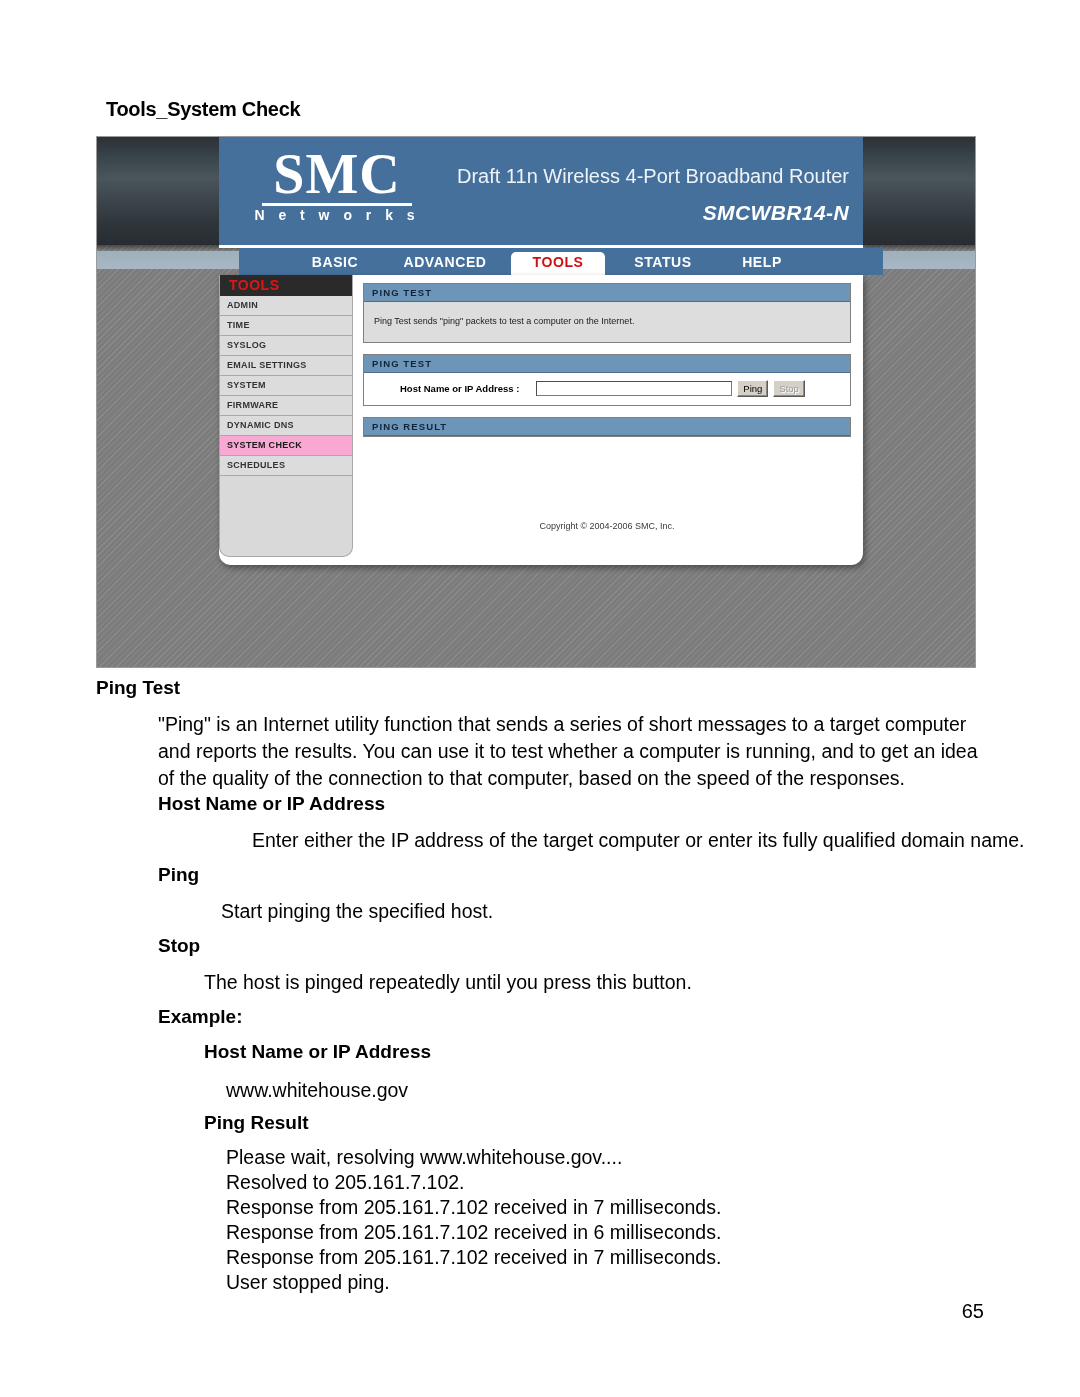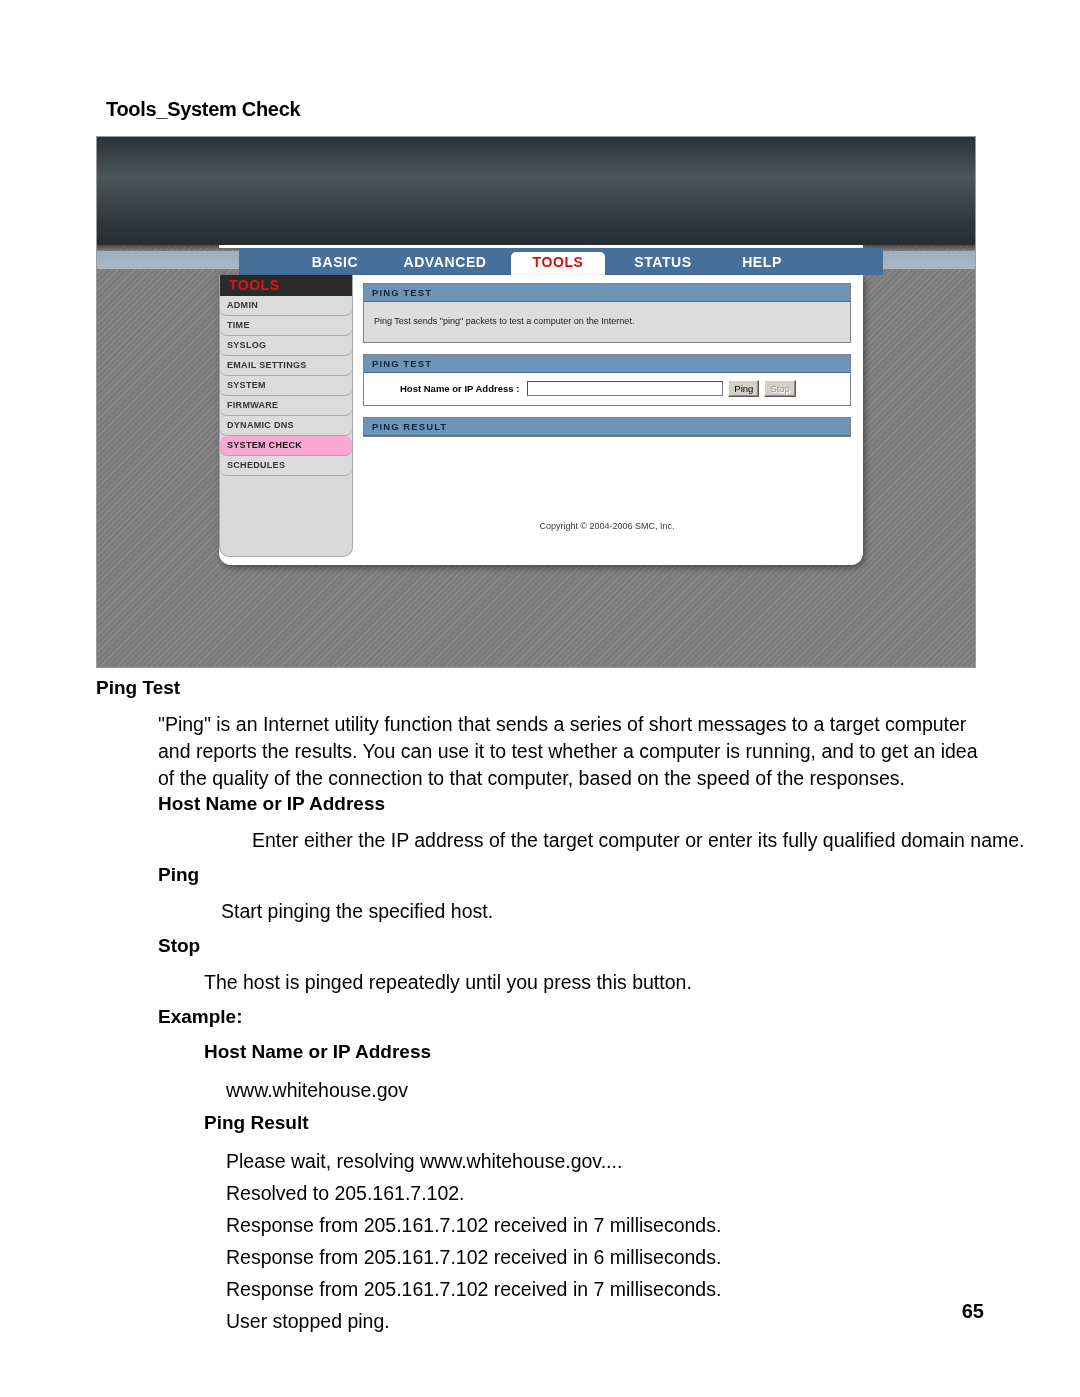"SMC" div.router-header { html: none -> <div> <div> <div>SMC</div> <div></div> <div>N e t w o r k s</div> </div> <div>Draft 11n Wireless 4-Port Broadband Router</div> <div>SMCWBR14-N</div> </div> }
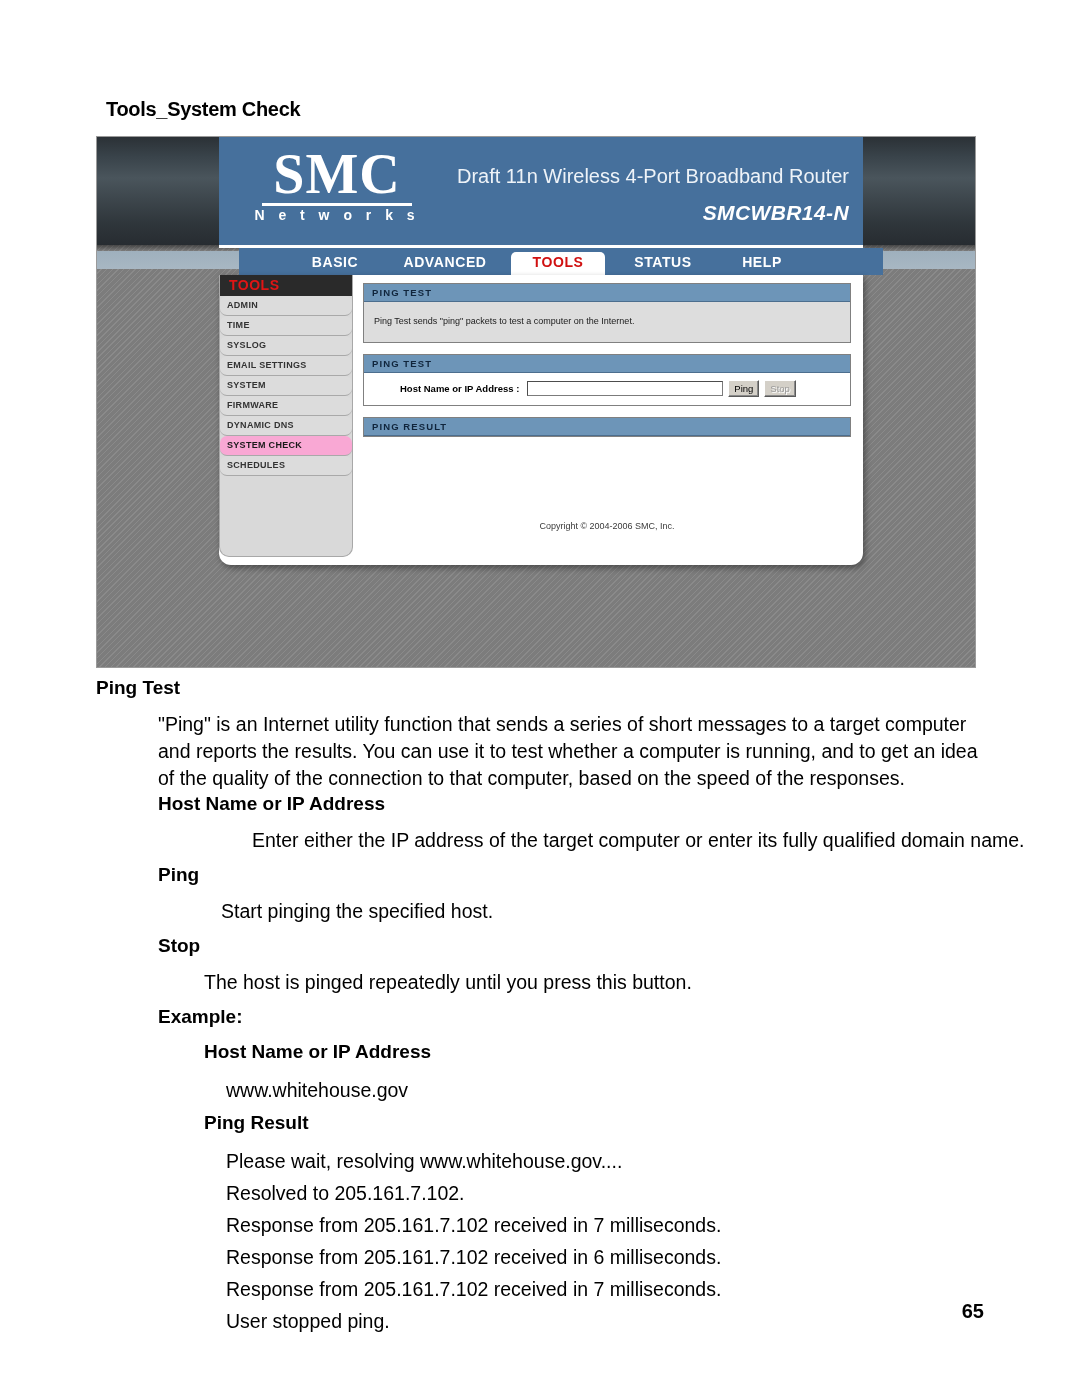"ADMIN" .sidebar-item { border-radius: 7px -> none }
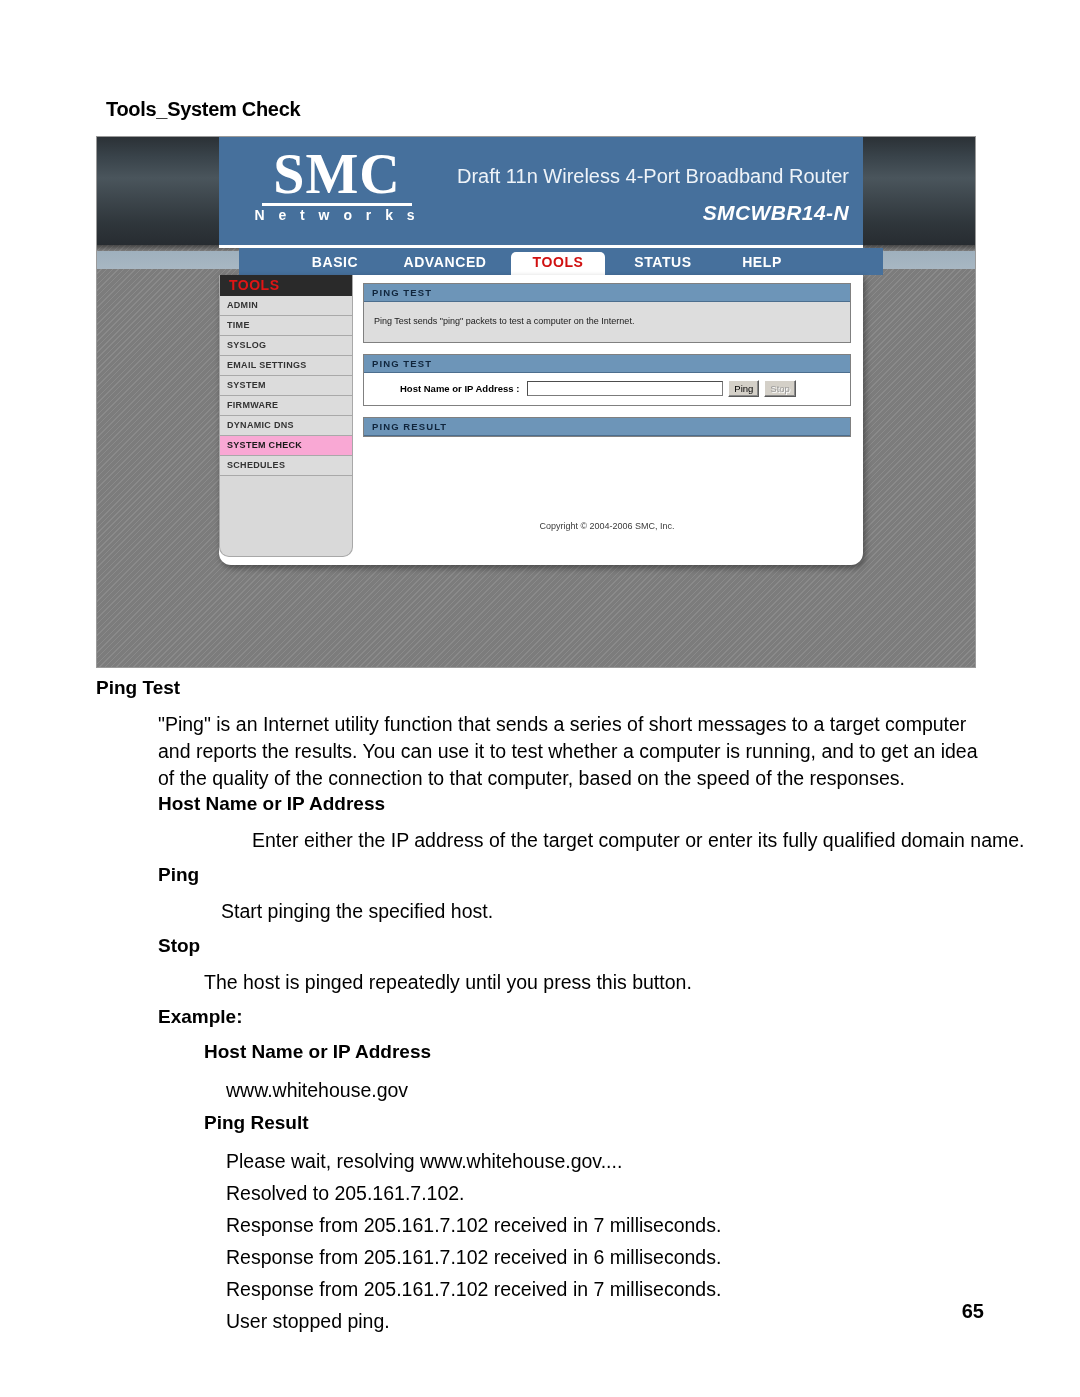"Host Name or IP Address :" .form-label { margin-right: 8px -> 17px }
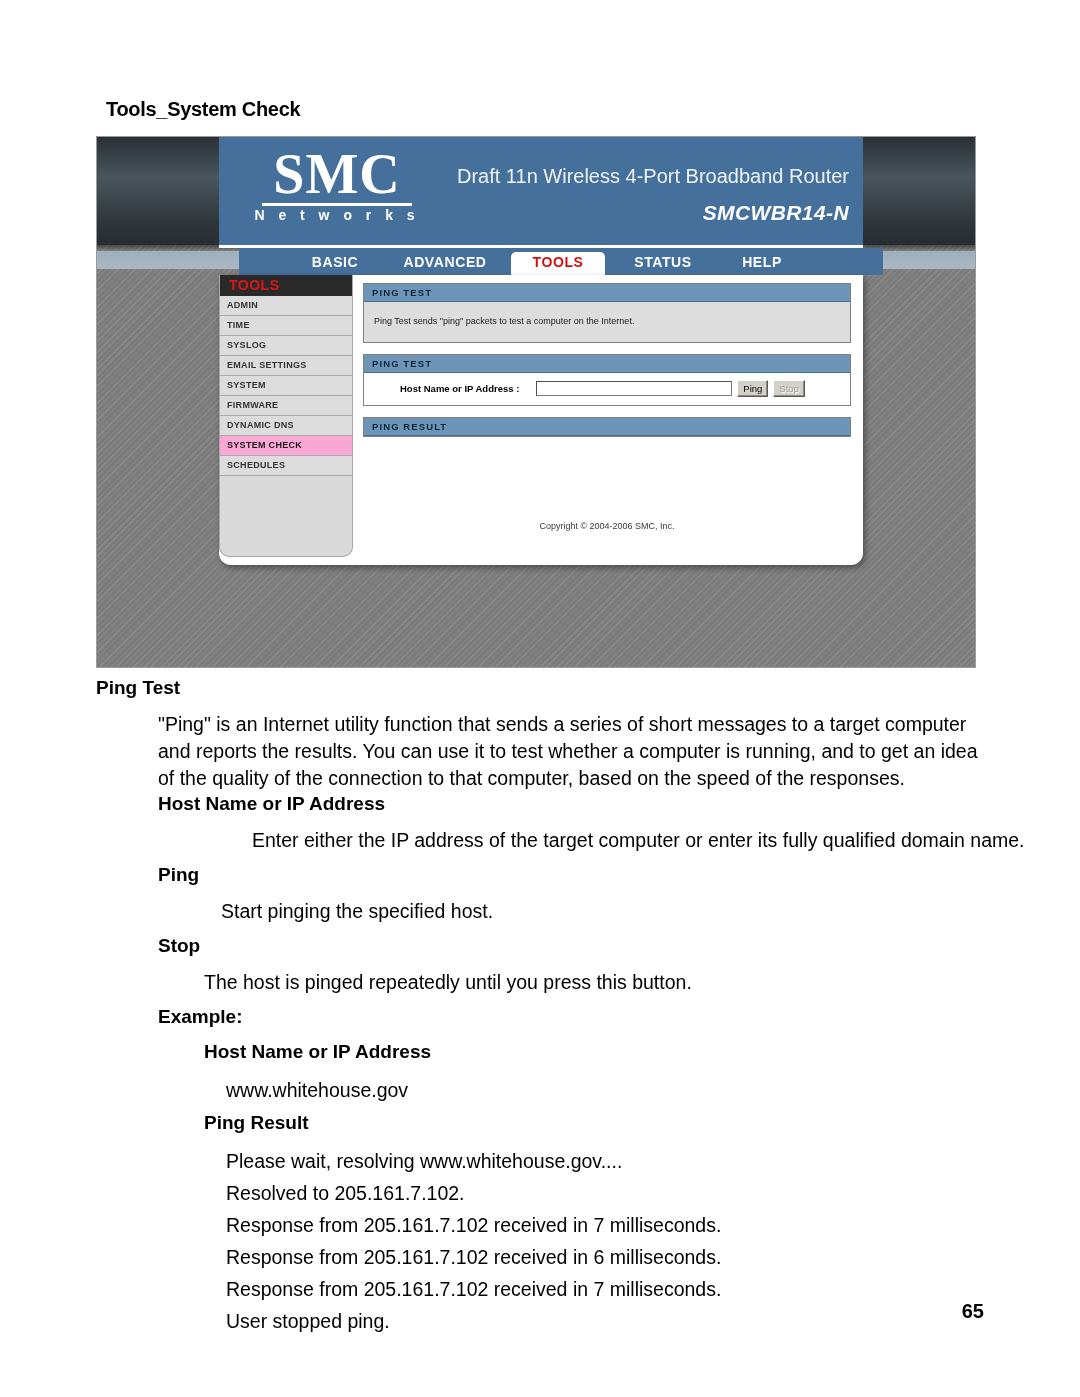"Please wait, resolving" div.p-body { line-height: 32px -> 25px }
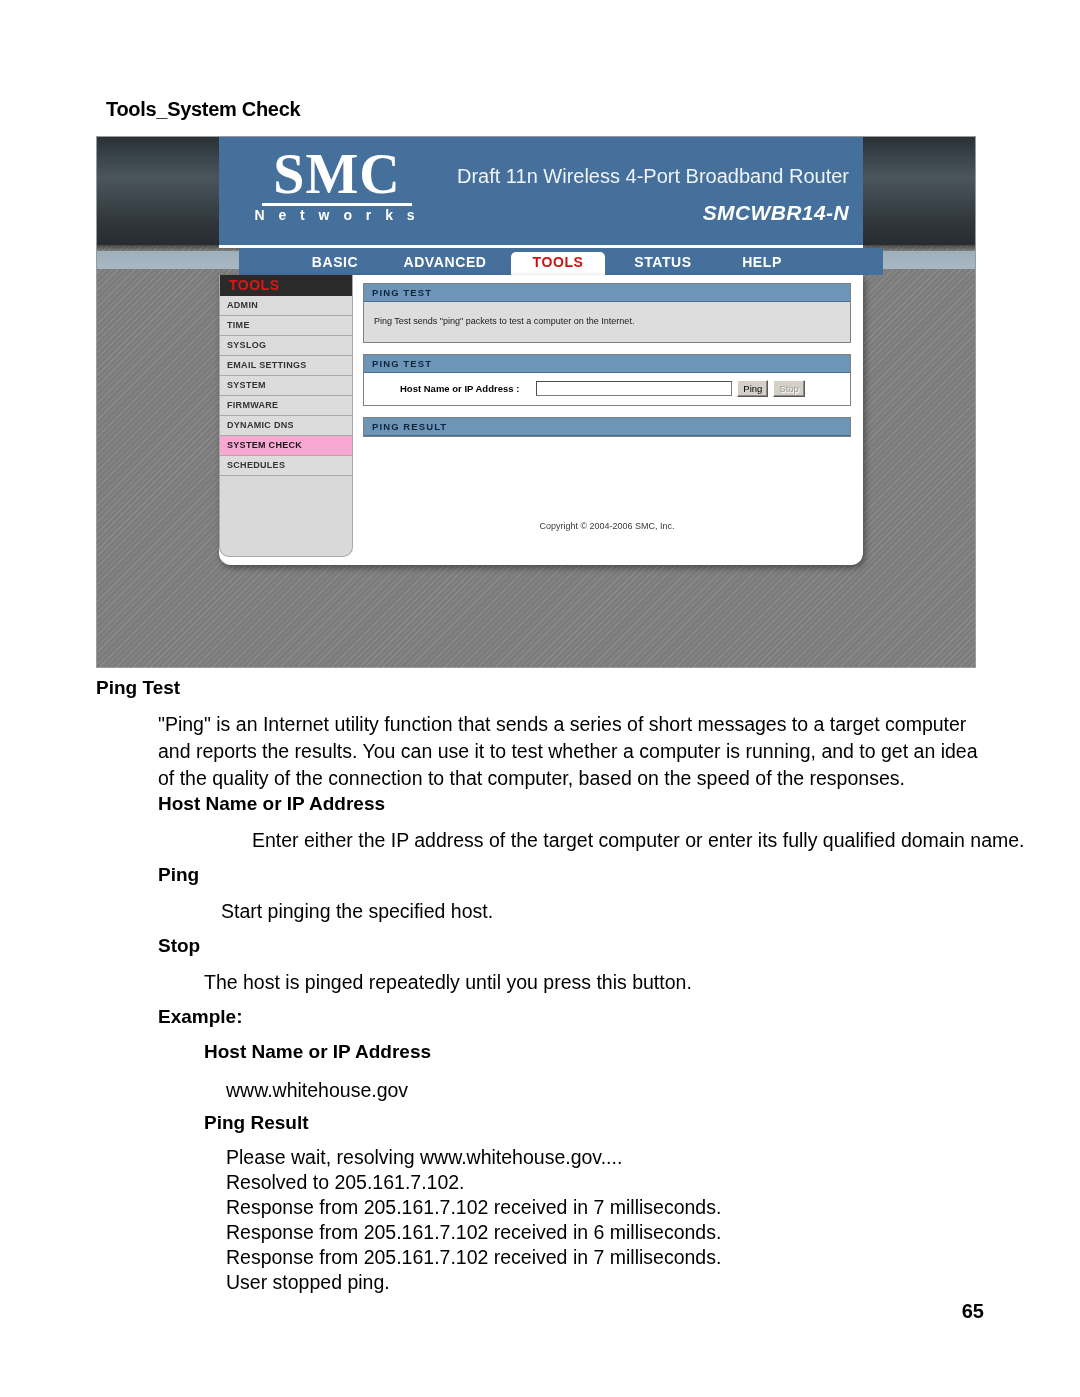"65" .page-number { font-weight: bold -> normal }
